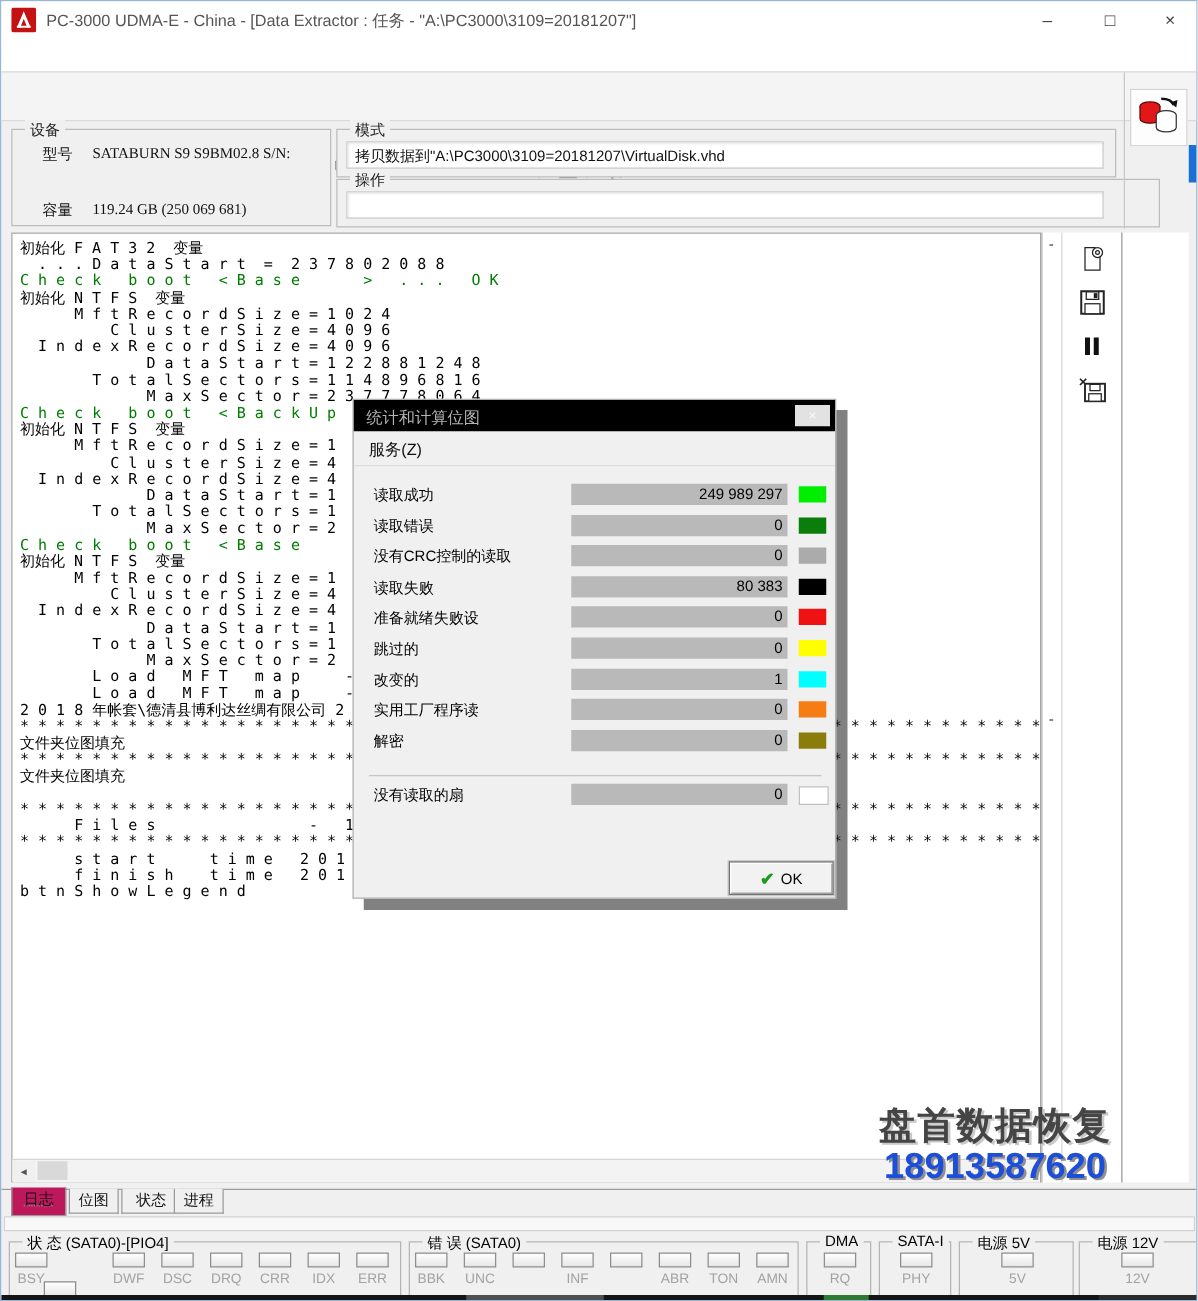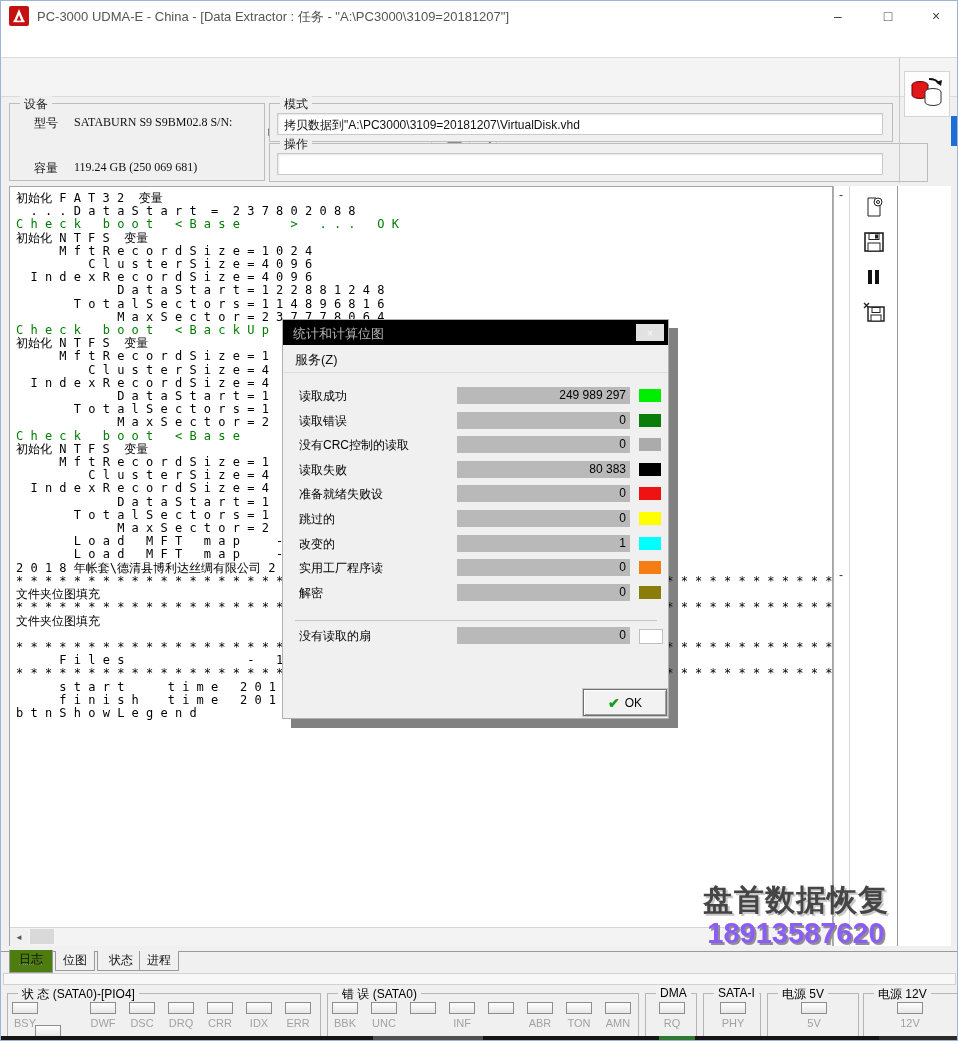"18913587620" #wm2 { color: #8b5cf6 -> #1d4ed8 }
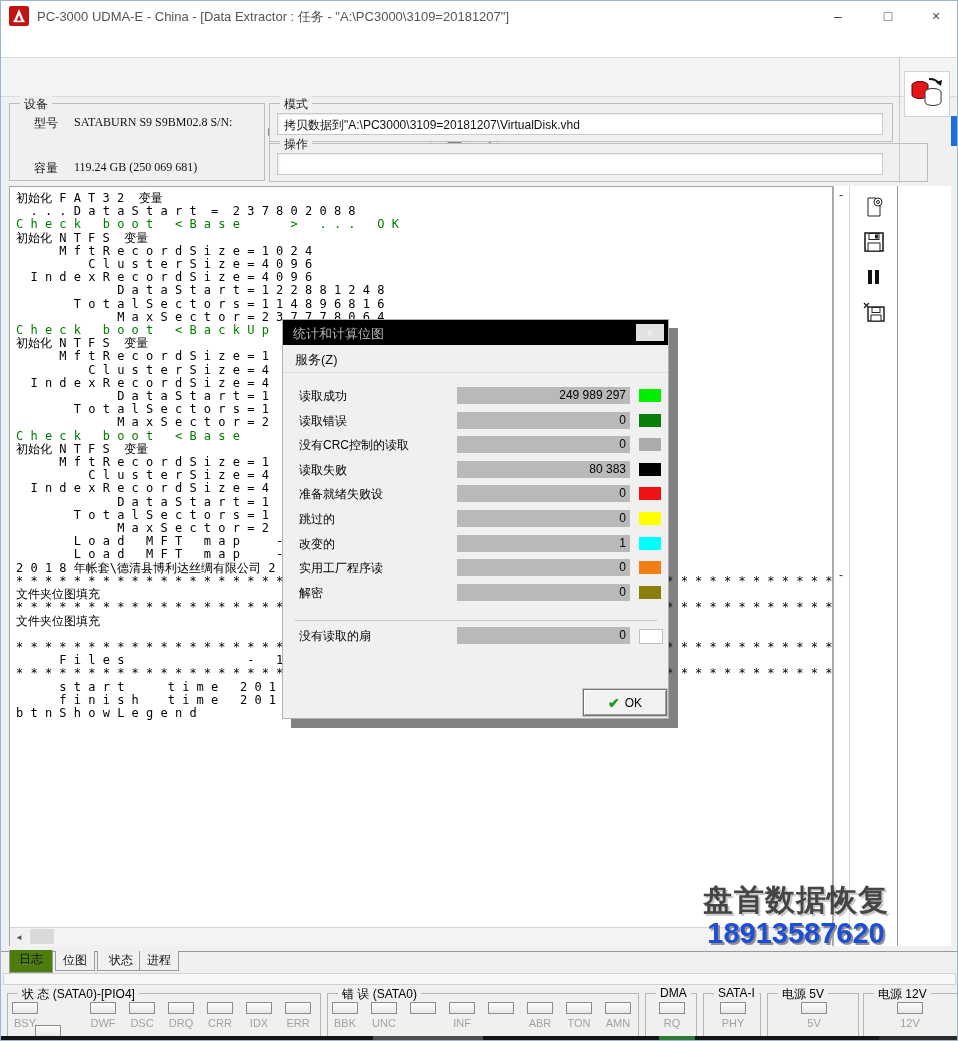"日志" .tab.active { background: #4d7c0f -> #be185d }
